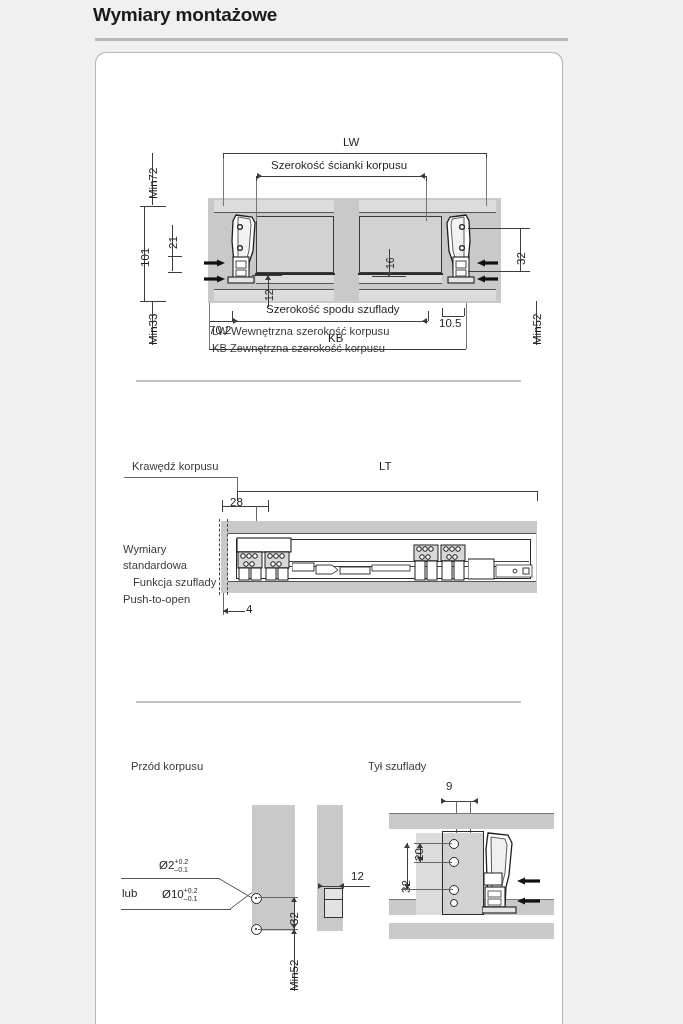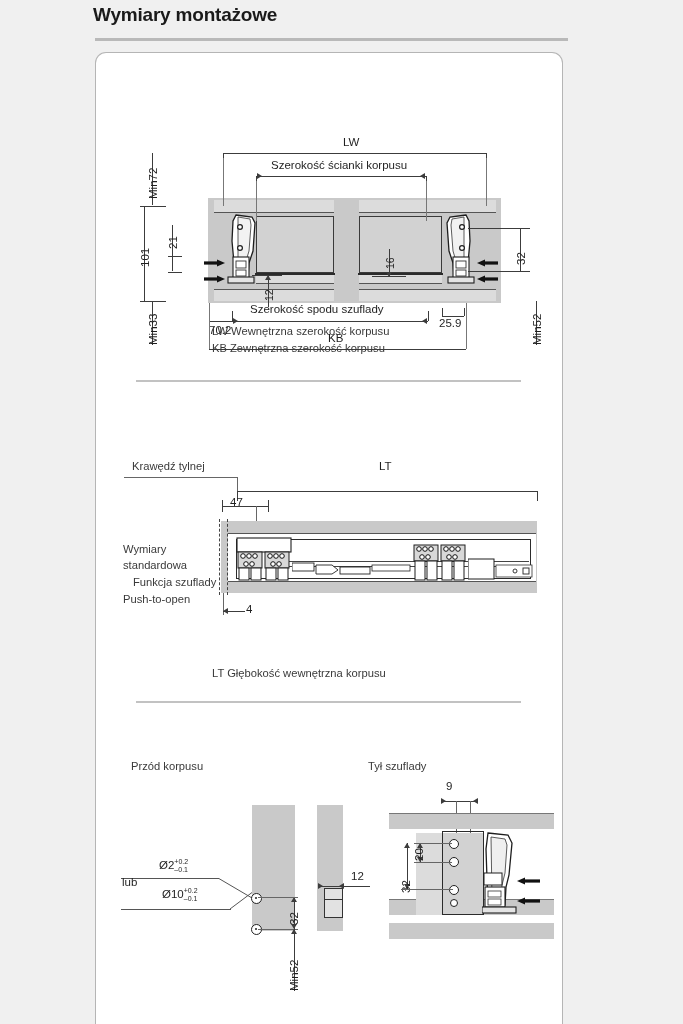"Szerokość spodu szuflady" div.num { left: 154px -> 170px }
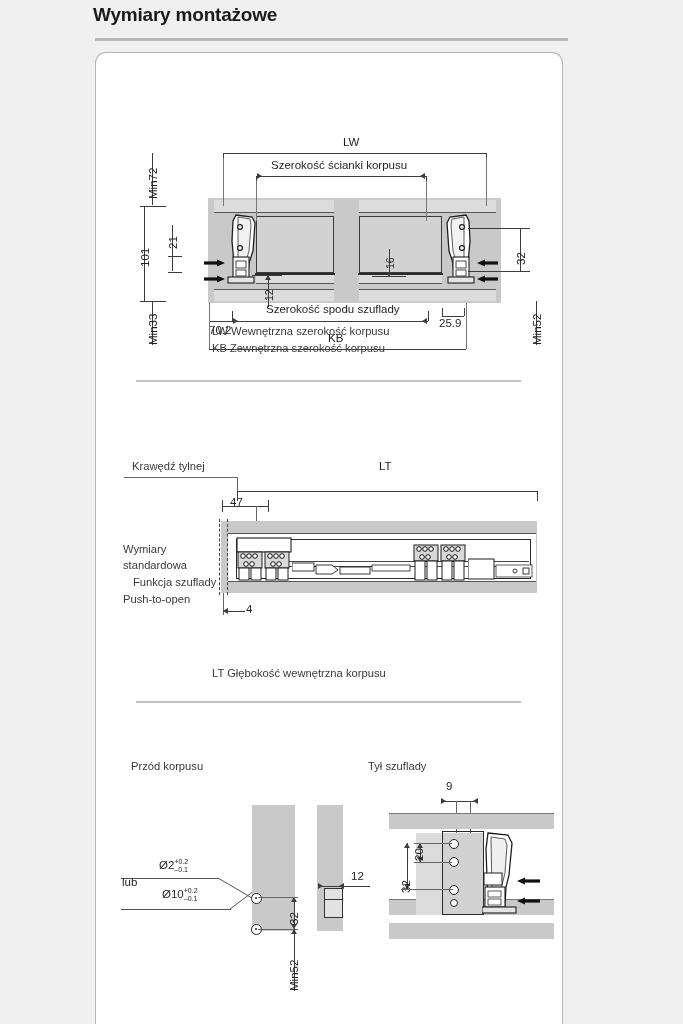"25.9" div.num { text: 25.9 -> 10.5 }
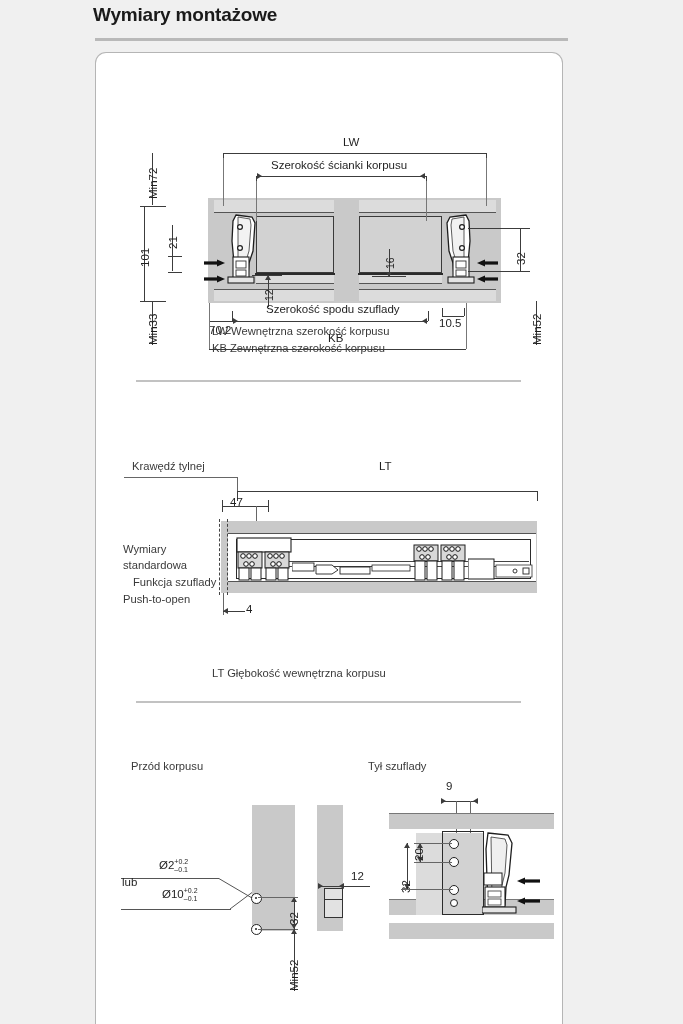"Krawędź tylnej" div.num { text: tylnej -> korpusu }
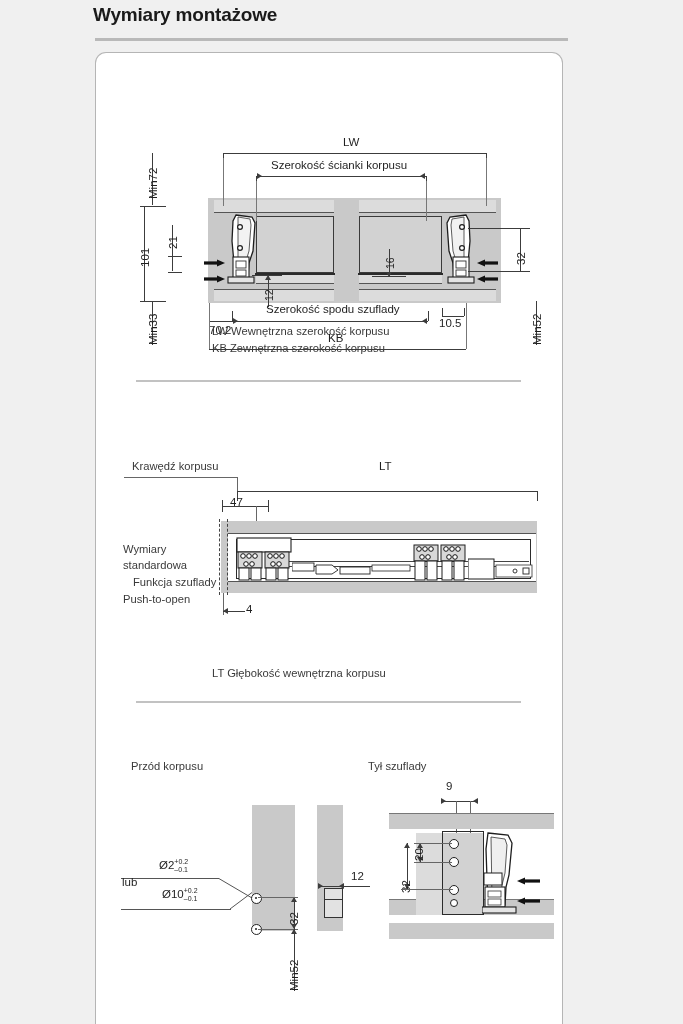"47" div.num { text: 47 -> 28 }
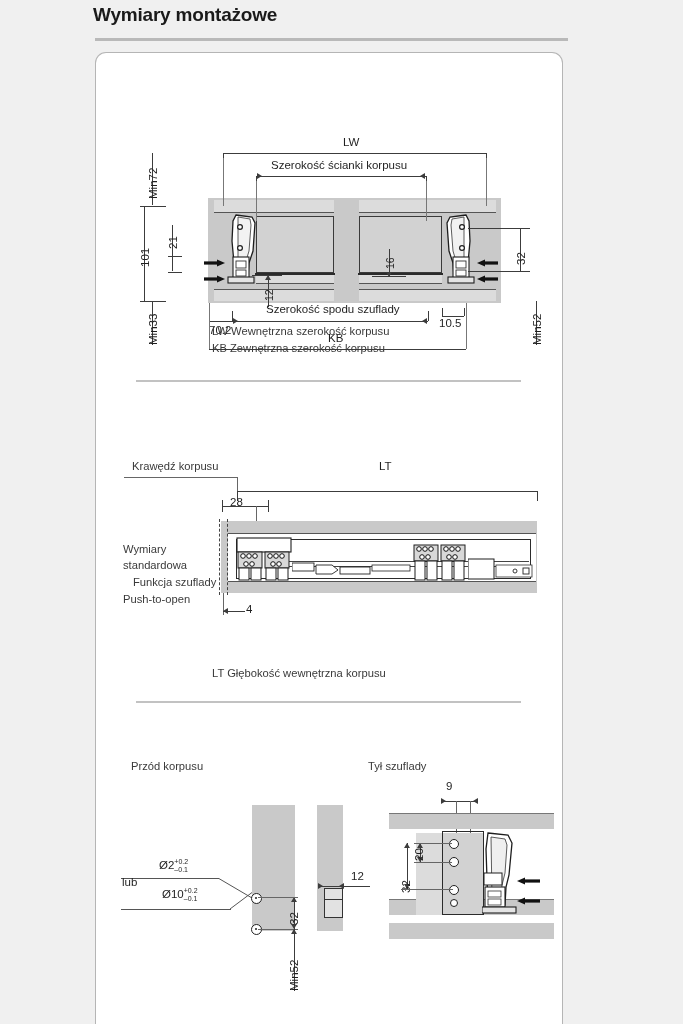"LT Głębokość wewnętrzna korpusu" div.legend { html: <div> <div>LT Głębokość wewnętrzna korpusu</div> </div> -> none }
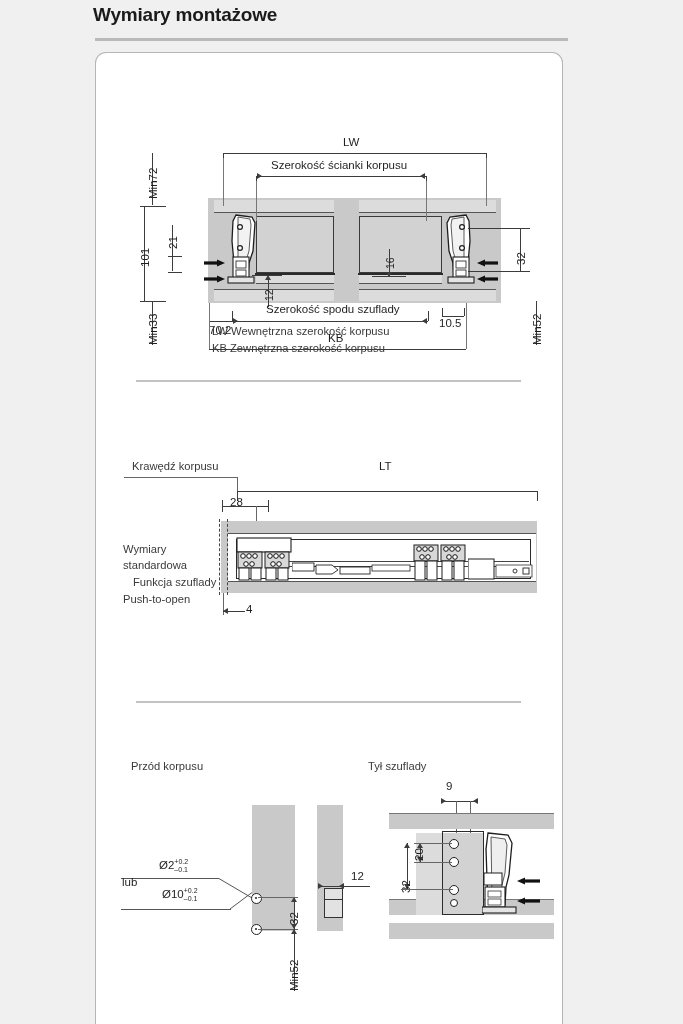"lub" div.num { top: 164px -> 175px }
